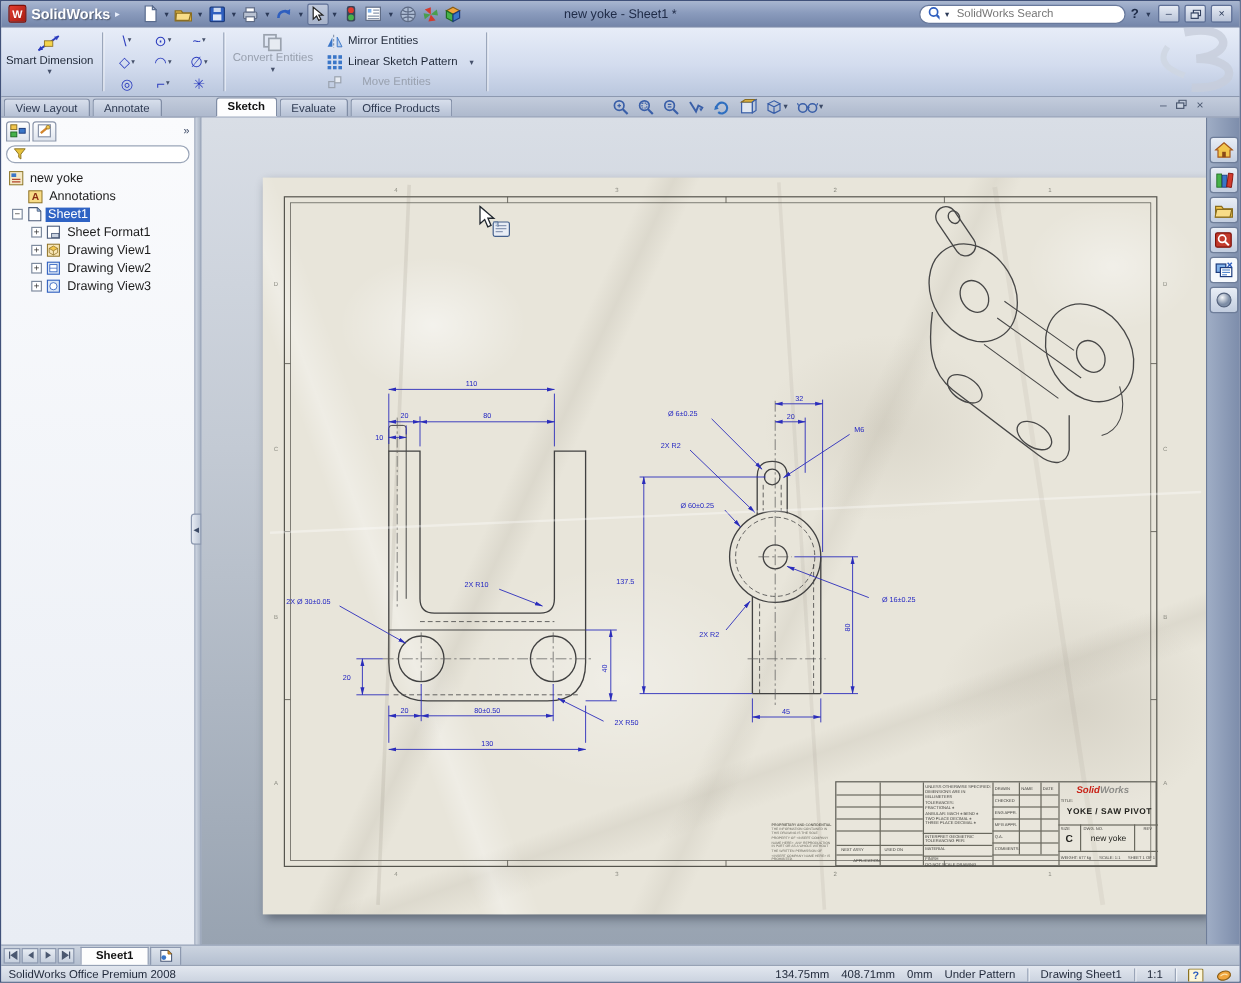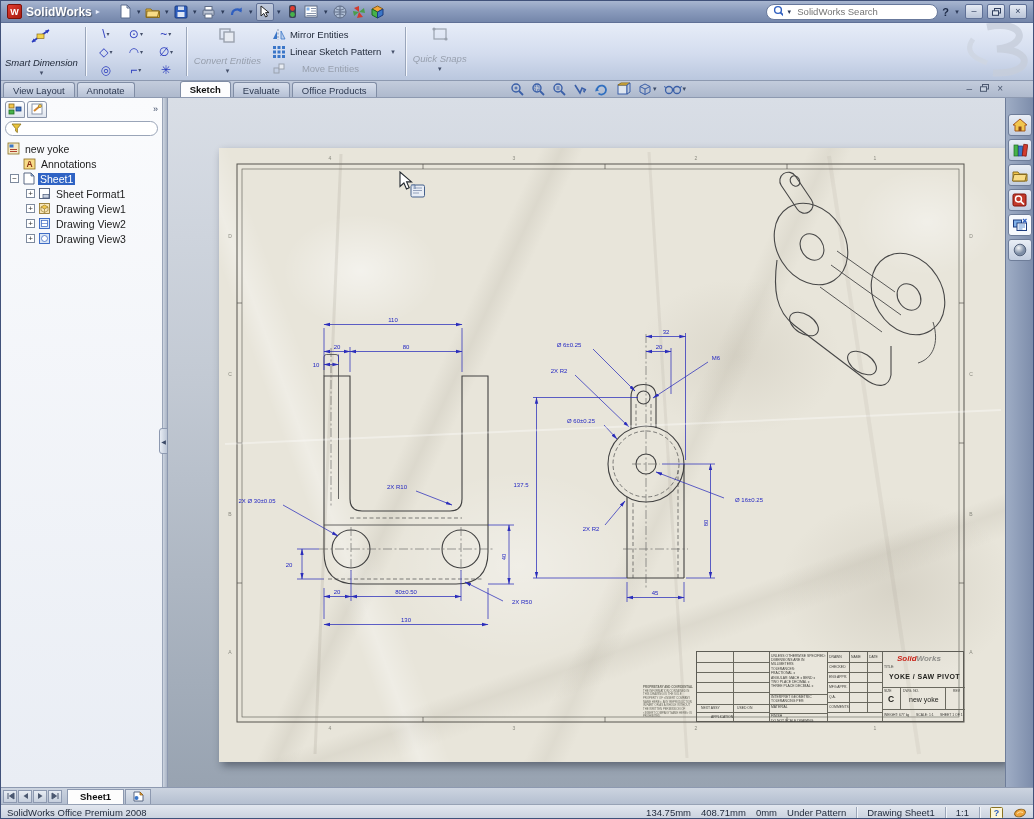"new yoke - Sheet1 *" div.doc-title { html: none -> <div>new yoke - Sheet1 *</div> }
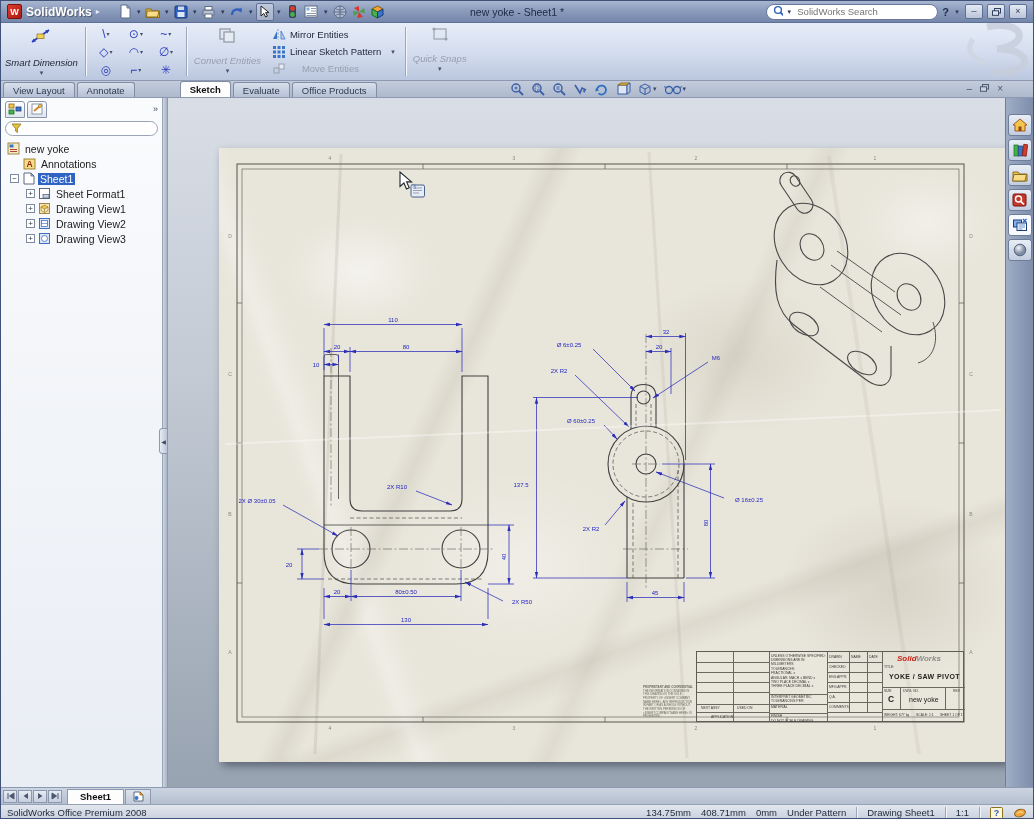"Smart Dimension" .bigbtn .lbl { font-style: italic -> none; margin-top: 12px -> 0 }
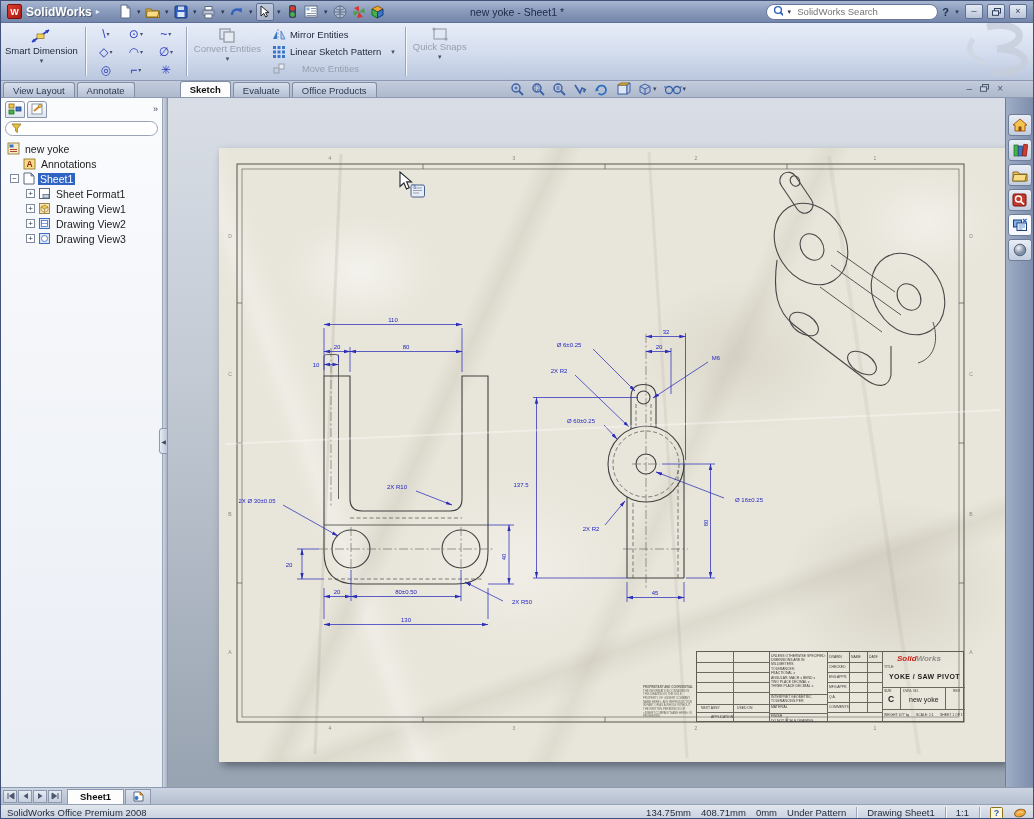"Quick Snaps" div.bigbtn { html: <div> <svg> <rect></rect> <circle></circle> <circle></circle> </svg> <span>Quick Snaps</span> <span>▾</span> </div> -> none }
